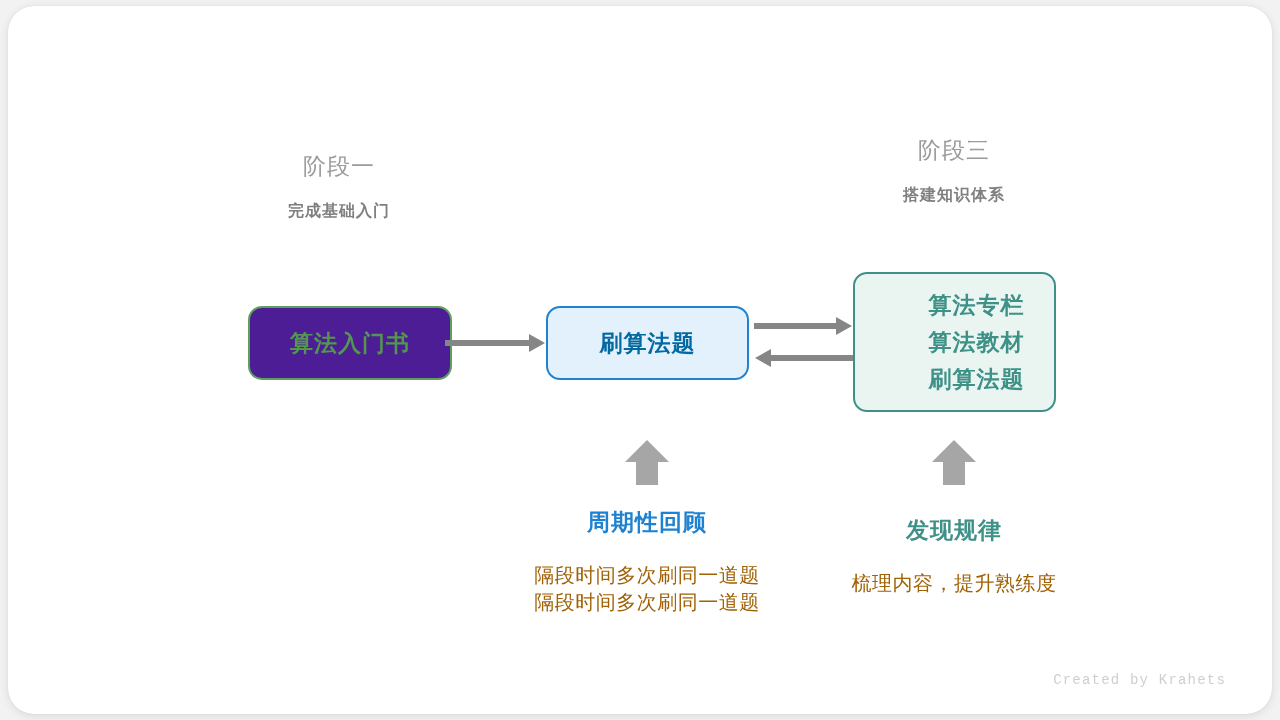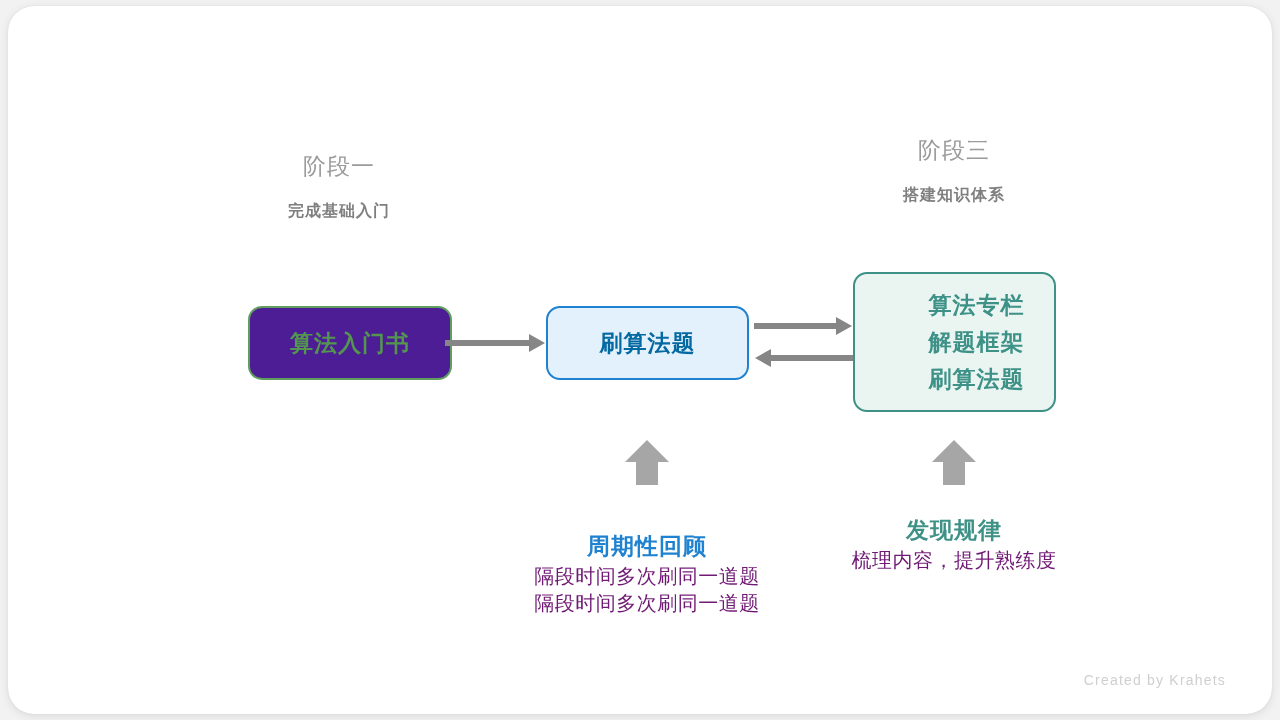"解题框架" span.rline { text: 解题框架 -> 算法教材 }
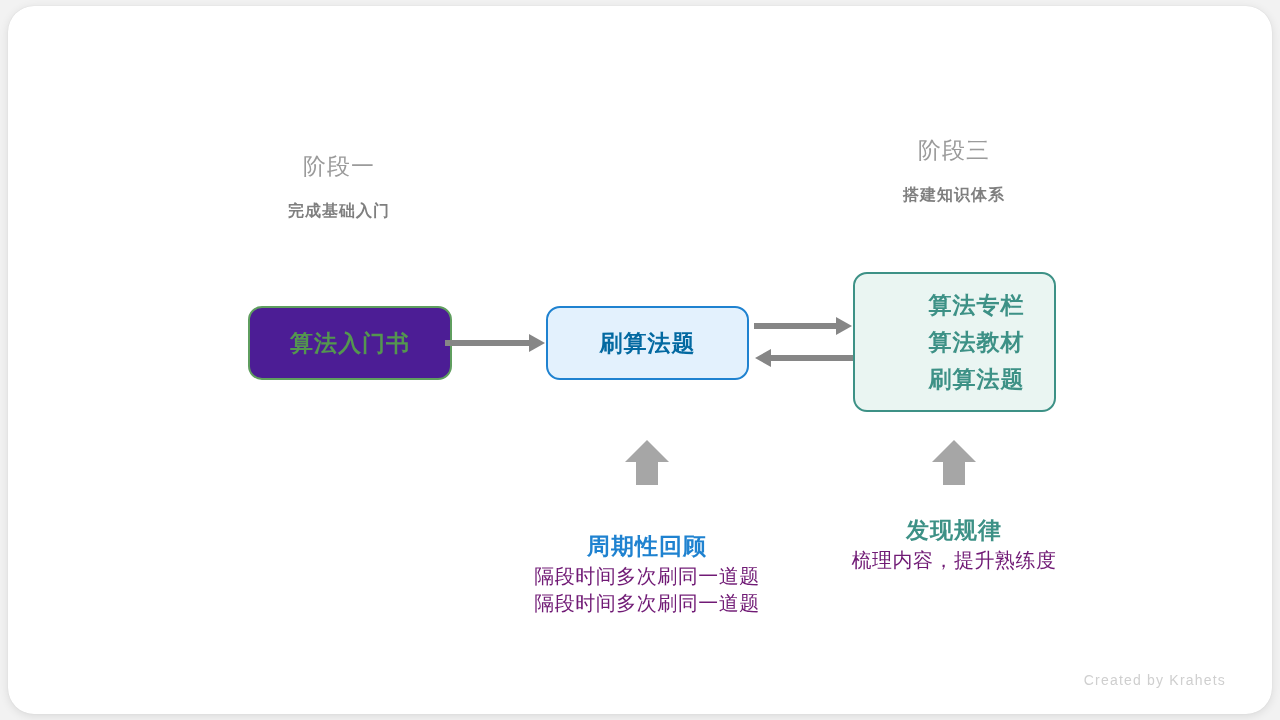"周期性回顾" #note-review { top: 524px -> 500px }
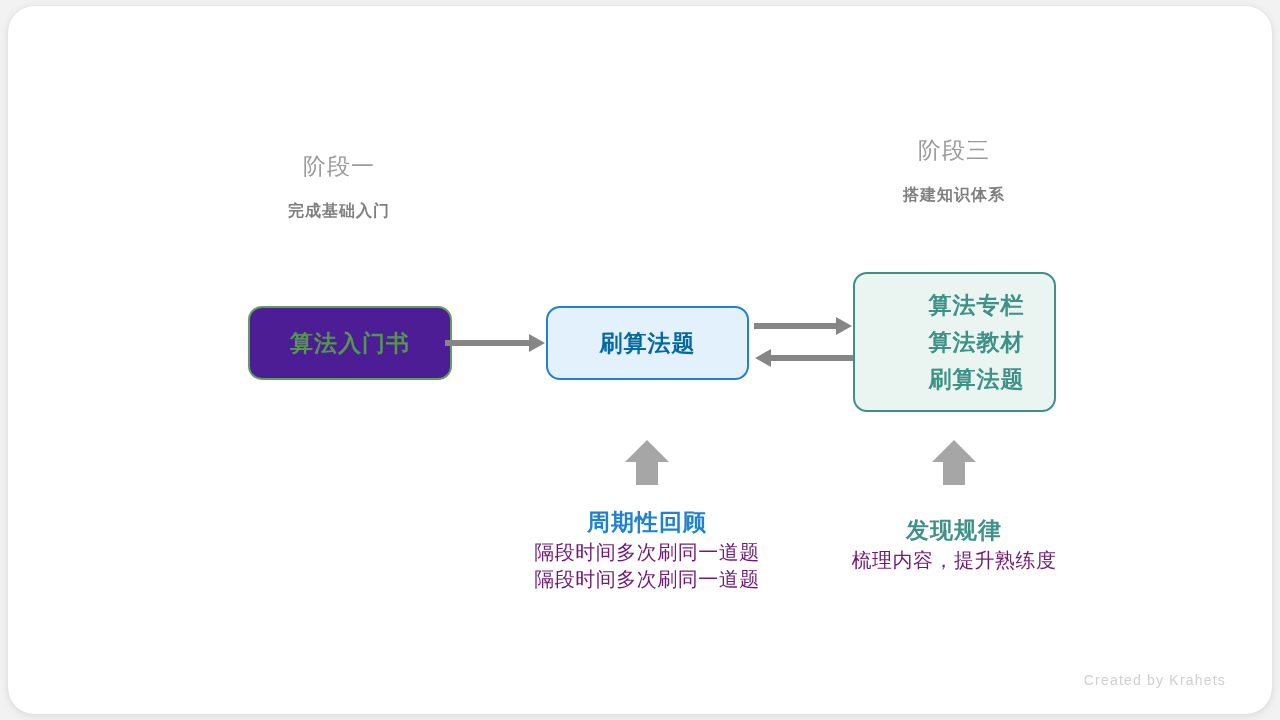"隔段时间多次刷同一道题" .note .note-desc { color: #701a75 -> #a16207; margin-top: 1px -> 24px }
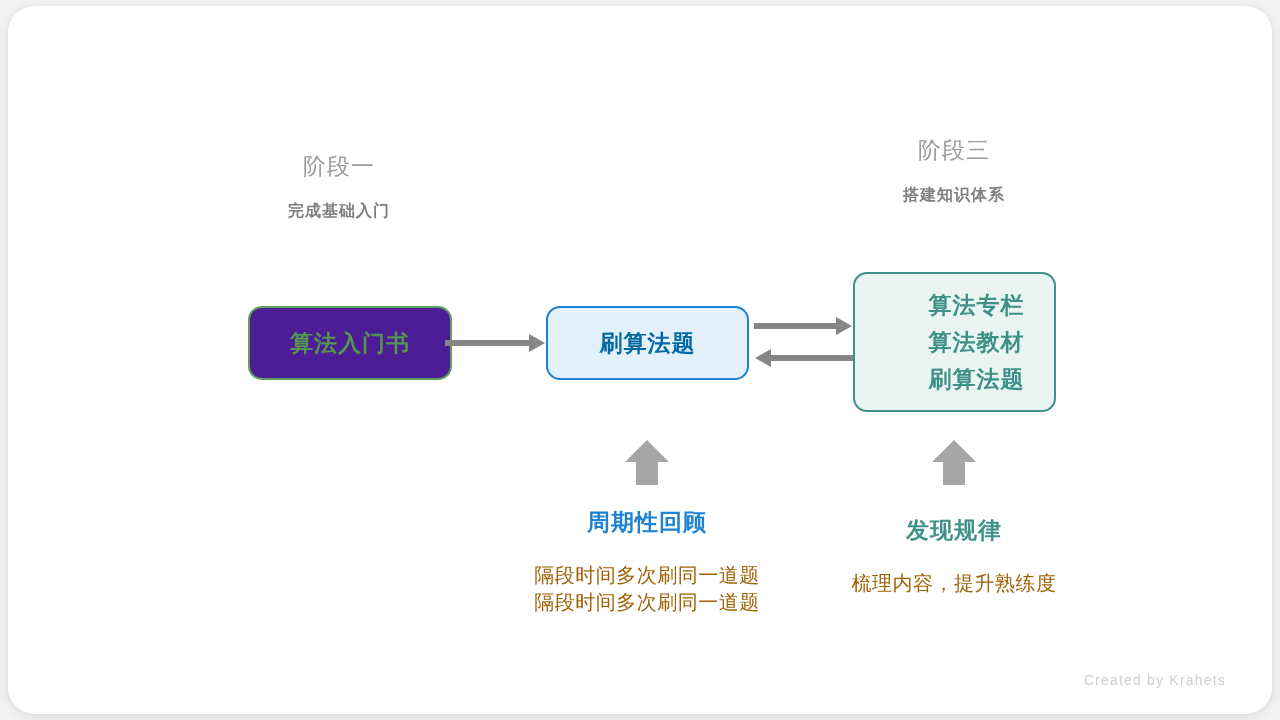"Created by Krahets" #footer-credit { font-family: Liberation Sans, sans-serif -> Liberation Mono, monospace }
